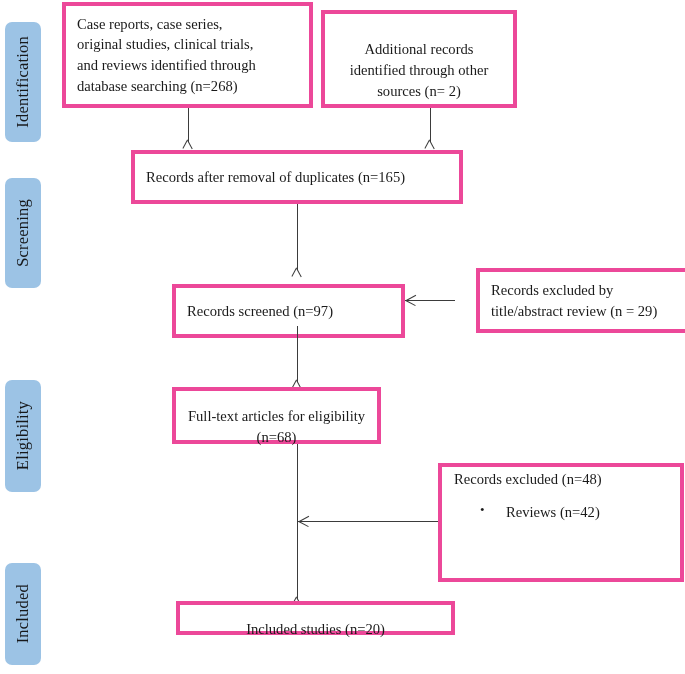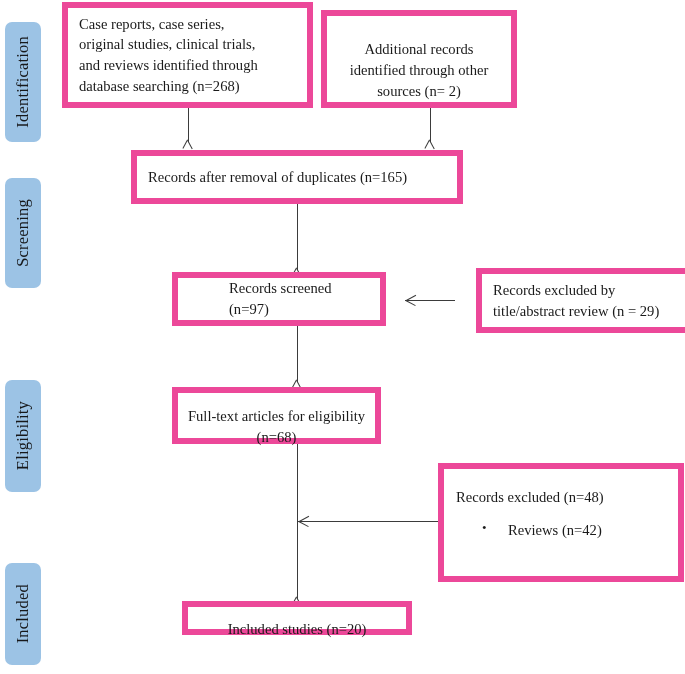"Case reports, case series," .flow-box { border: 6px solid #ec4899 -> 4px solid #ec4899 }
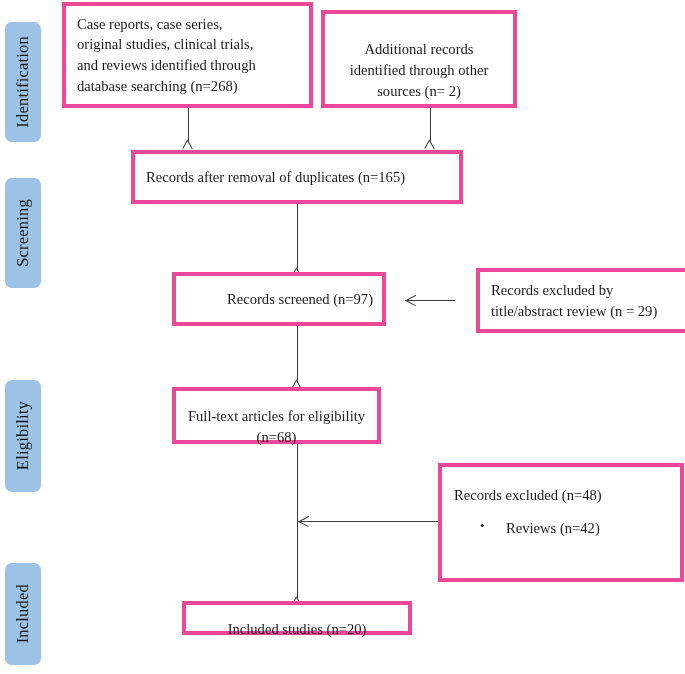"Records screened (n=97)" div.flow-box { padding-left: 40px -> none; top: 272px -> 284px; width: 214px -> 233px }
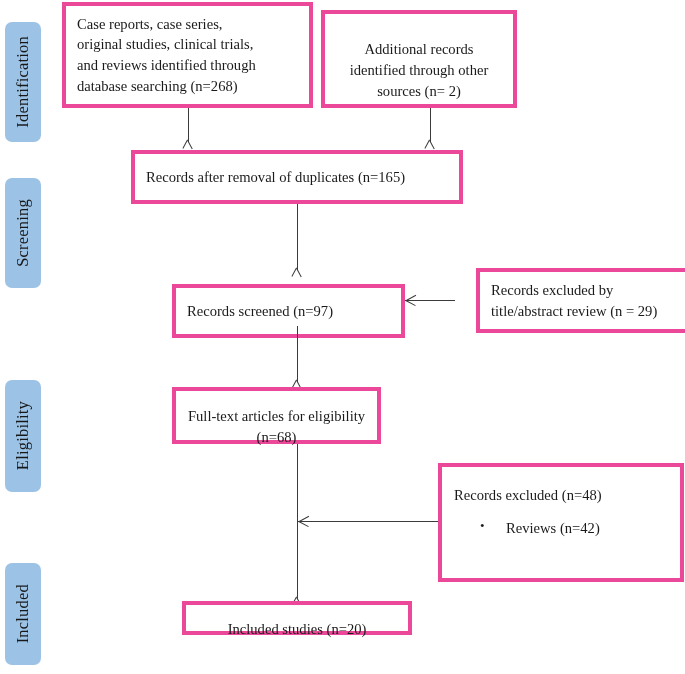"Records excluded (n=48)" div.flow-box { padding-top: 18px -> 2px }
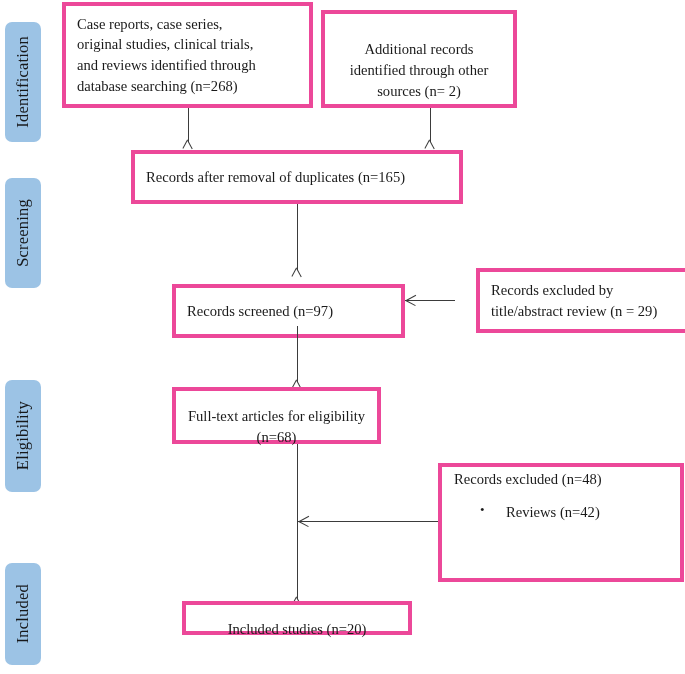"Included studies (n=20)" div.flow-box { left: 182px -> 176px; width: 230px -> 279px }
